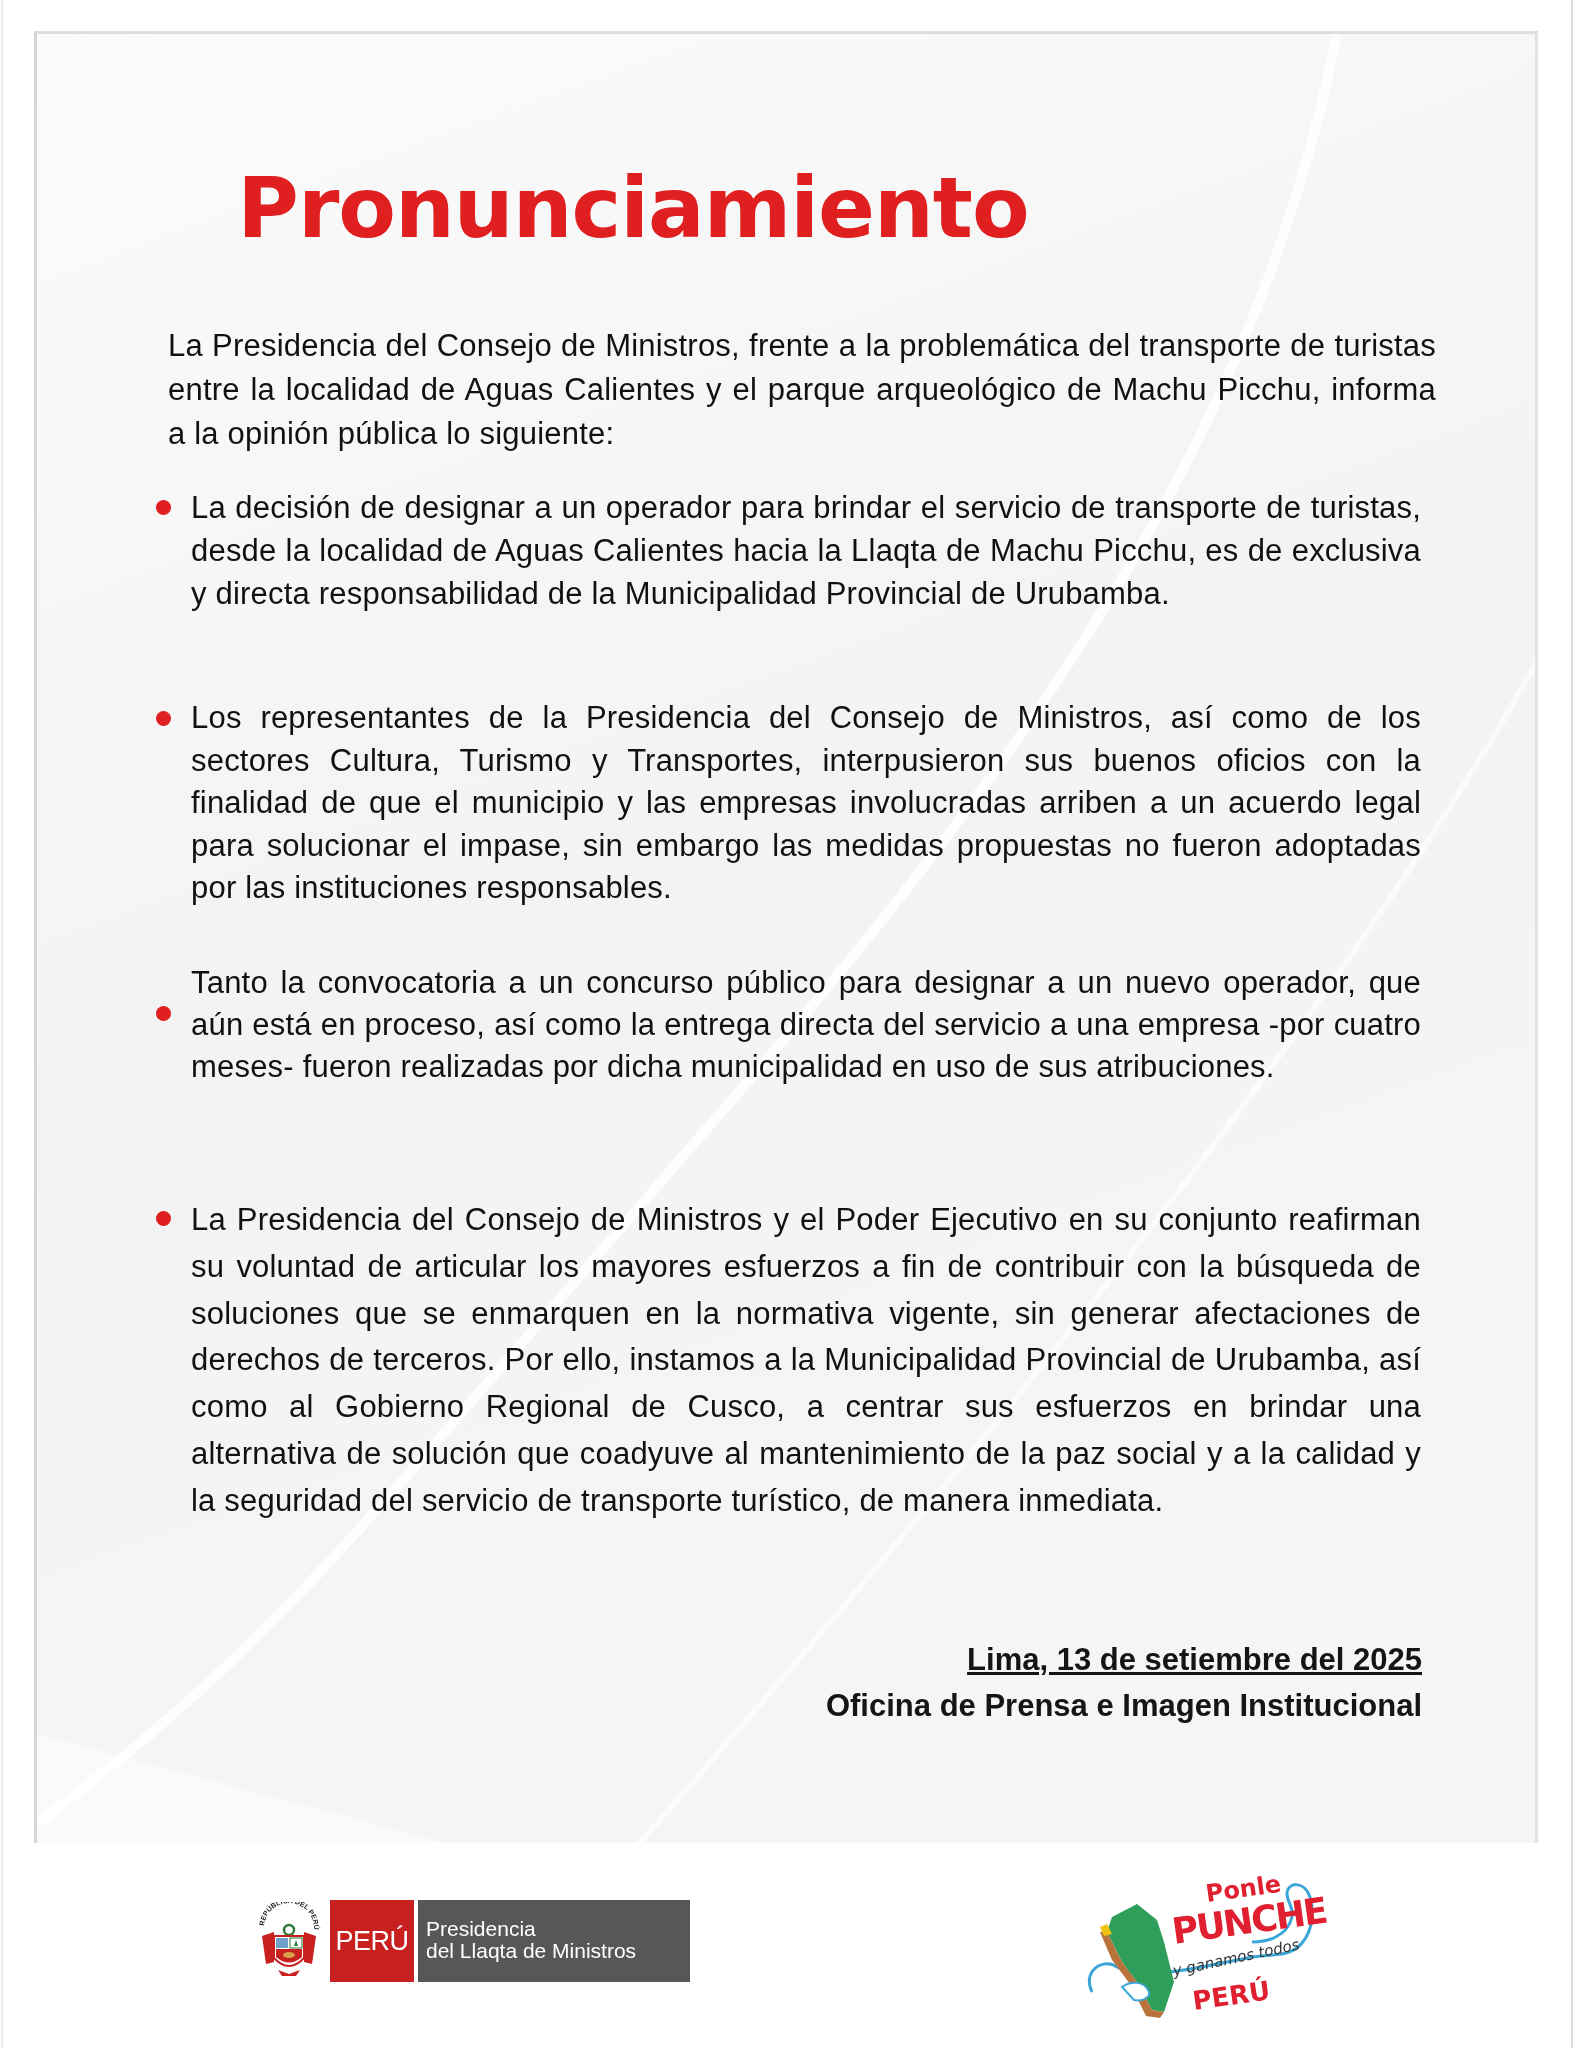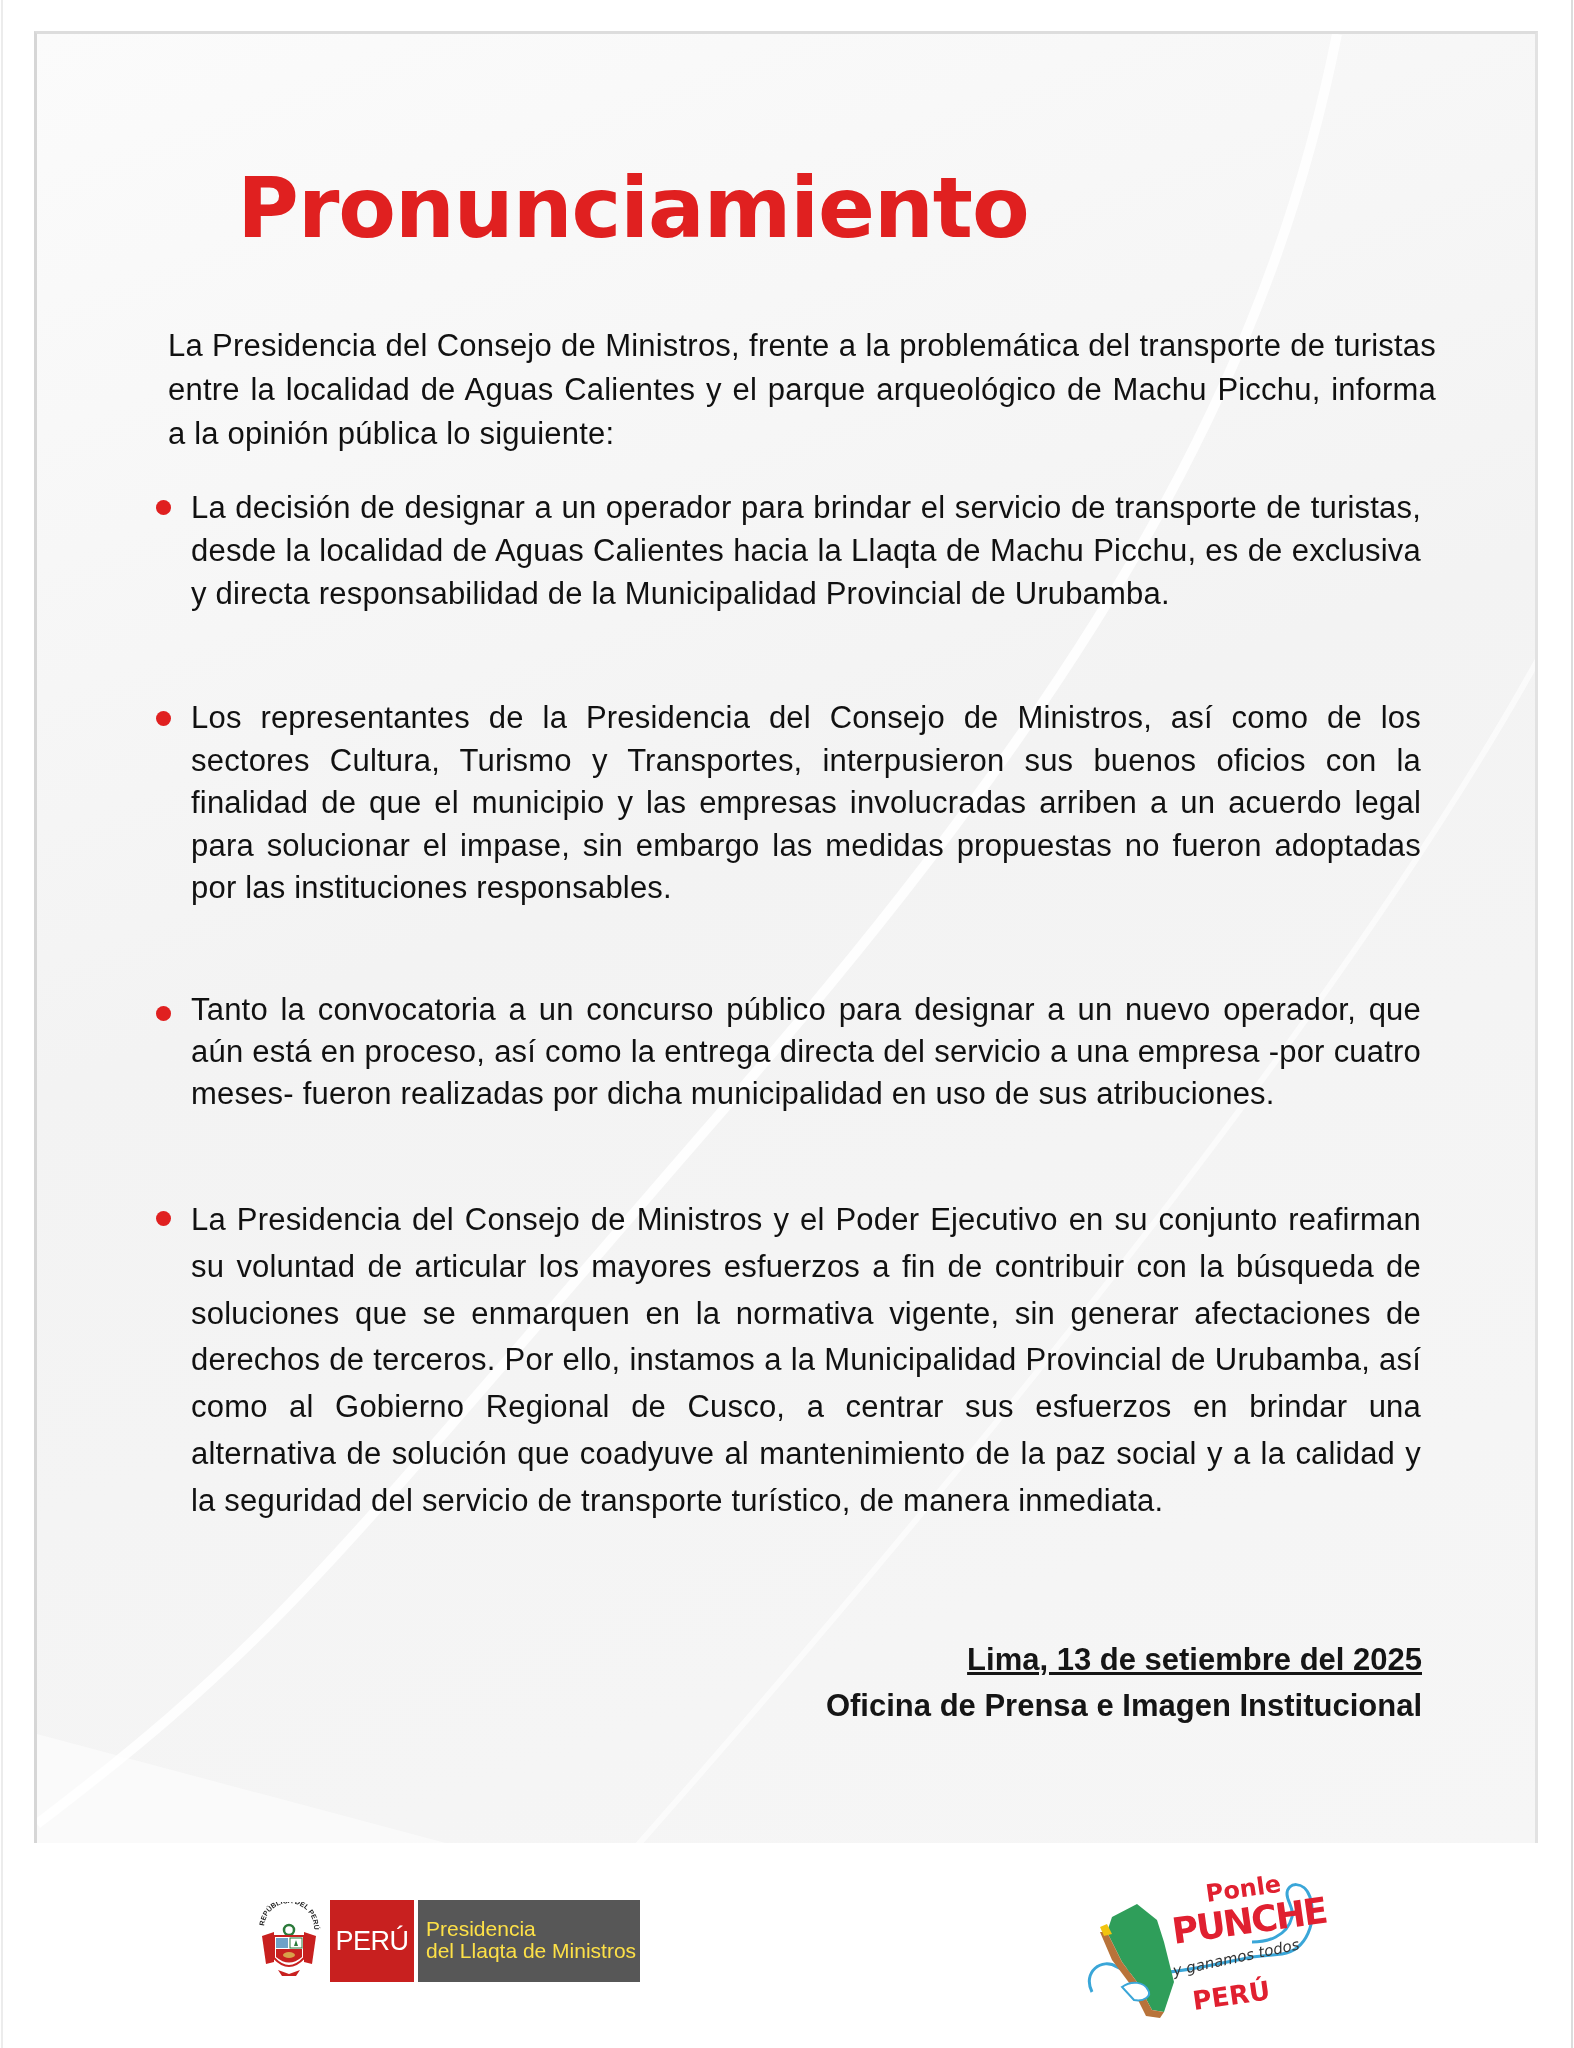"Tanto la convocatoria a un" .b3 { top: 989px -> 962px }
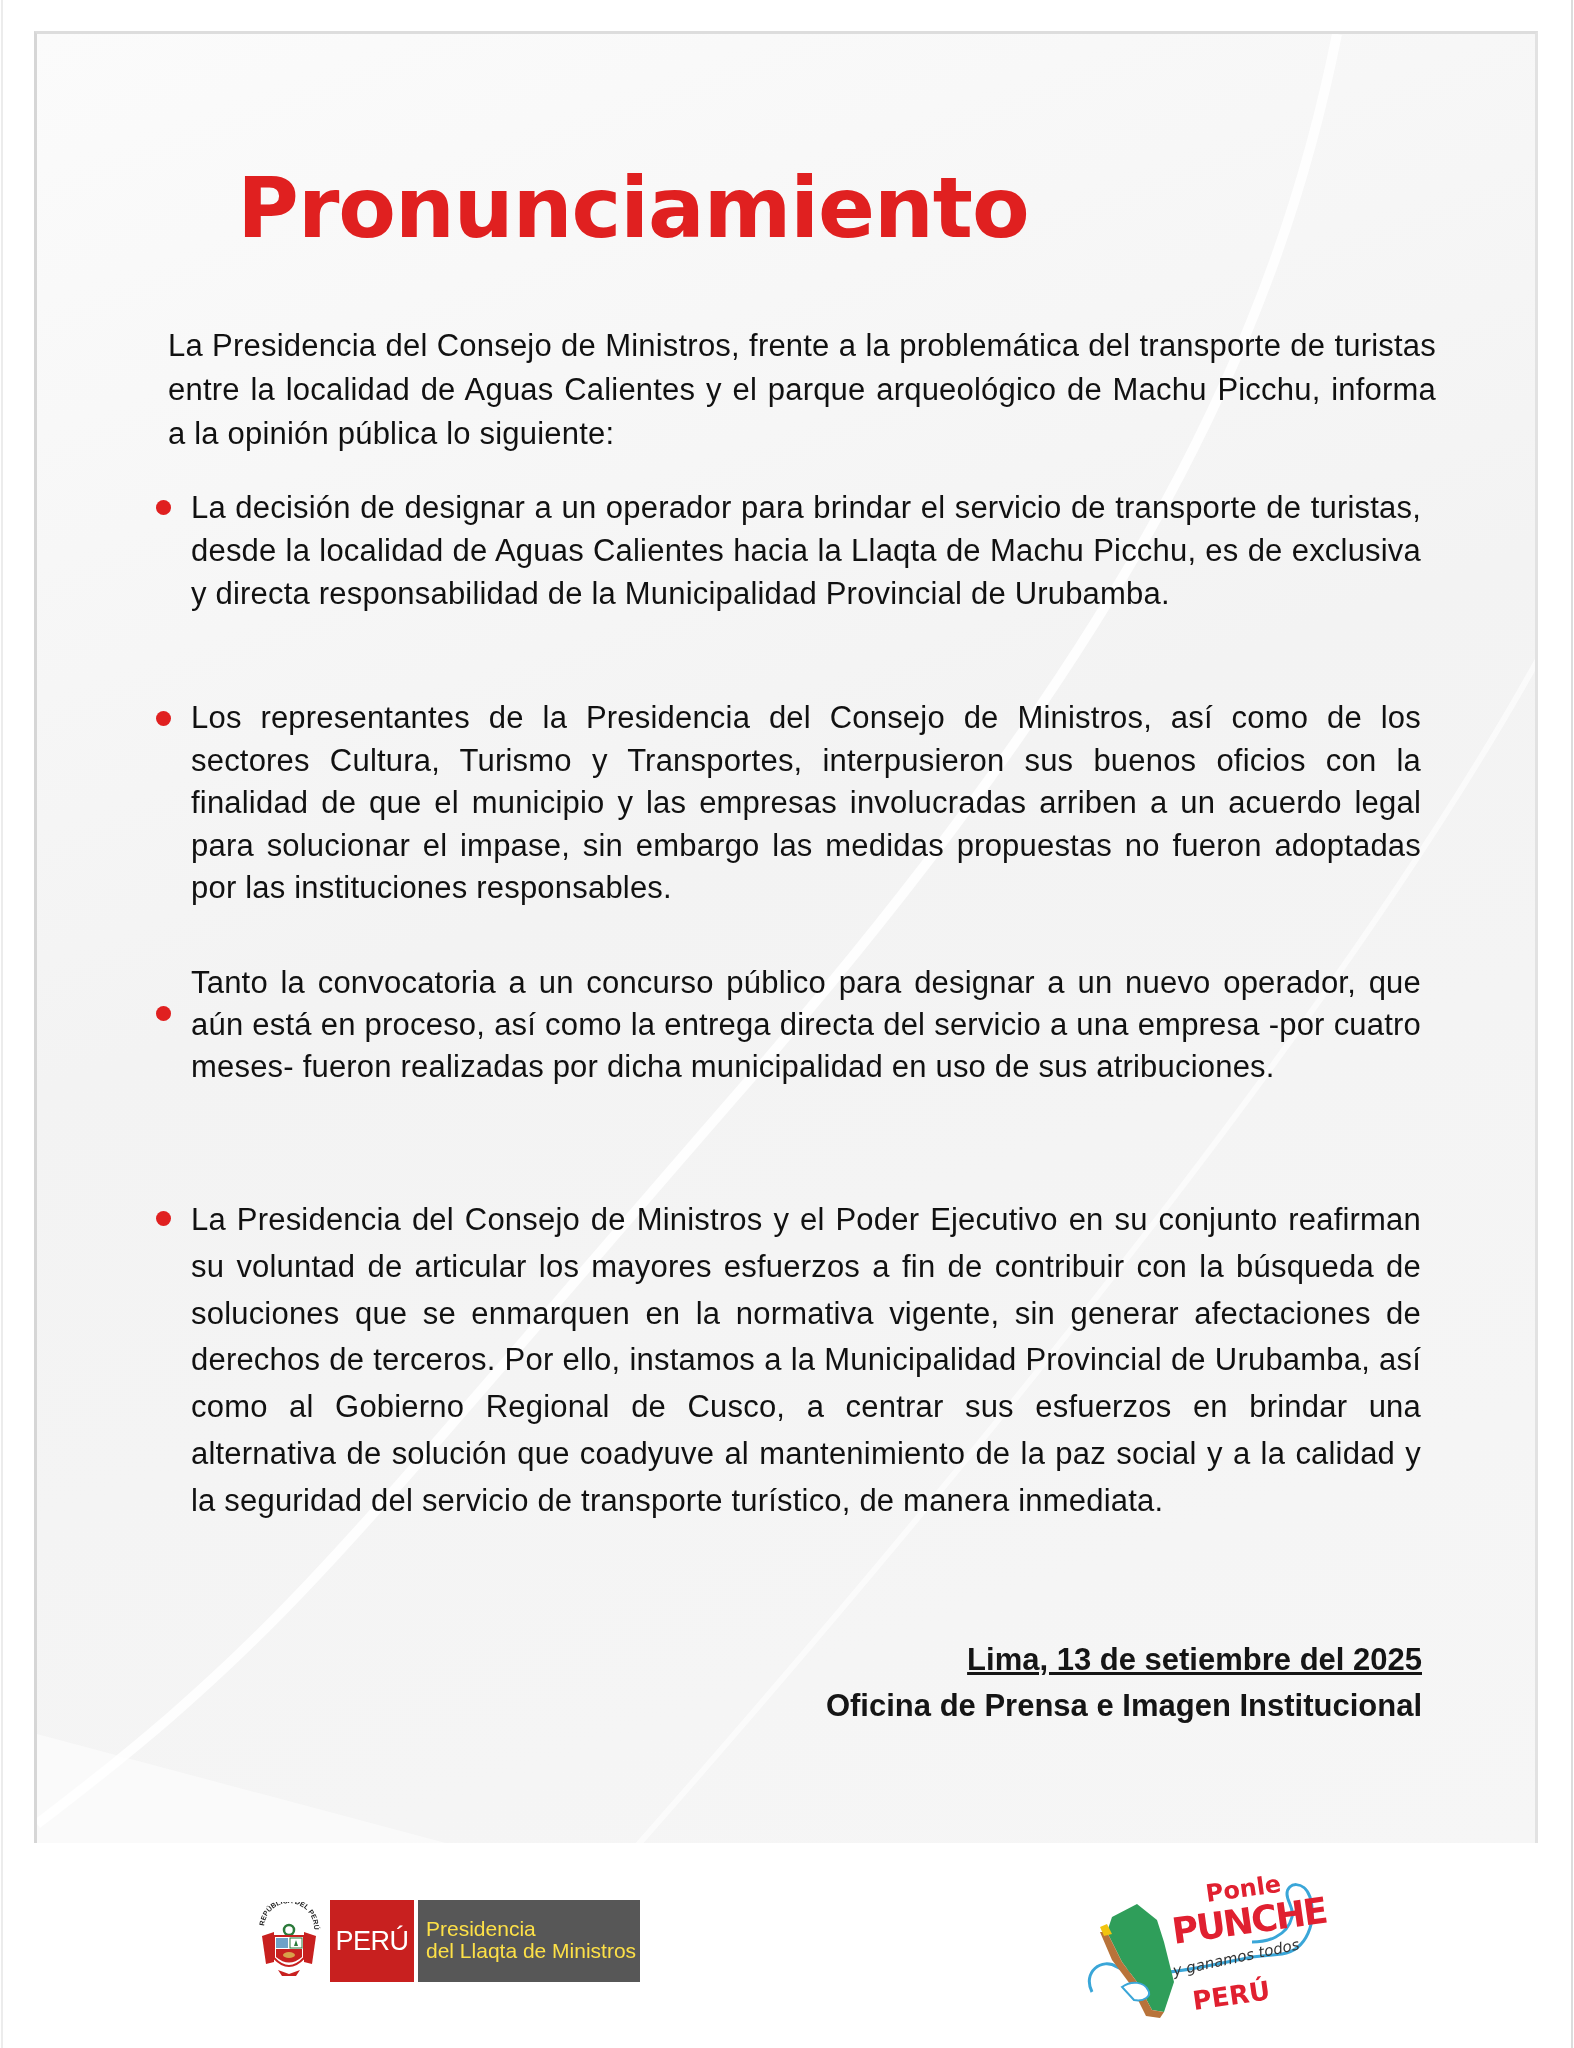"Presidencia" .pcm .name-box { color: #fde047 -> #ffffff; width: 222px -> 272px }
